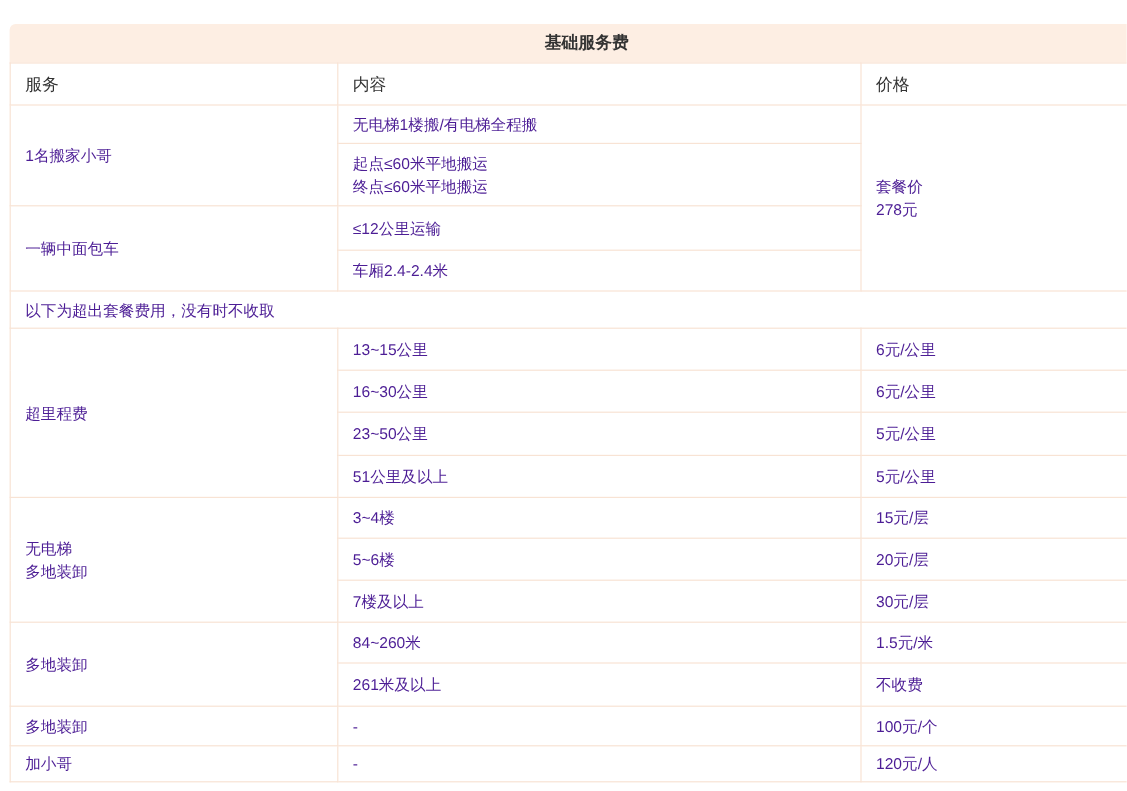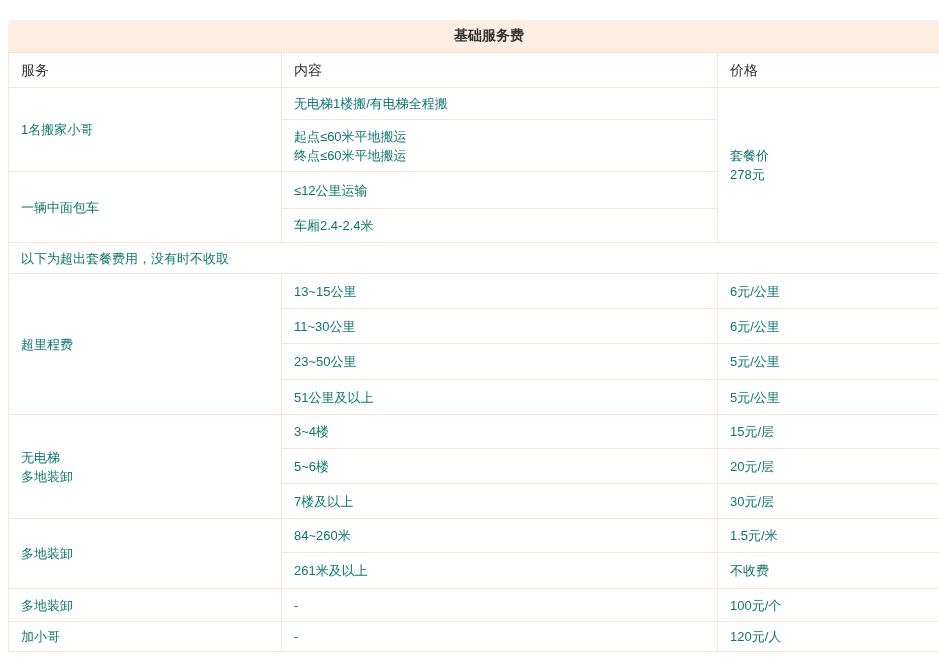"无电梯1楼搬/有电梯全程搬" table.price-table th, table.price-table td { color: #0f766e -> #4c1d95 }
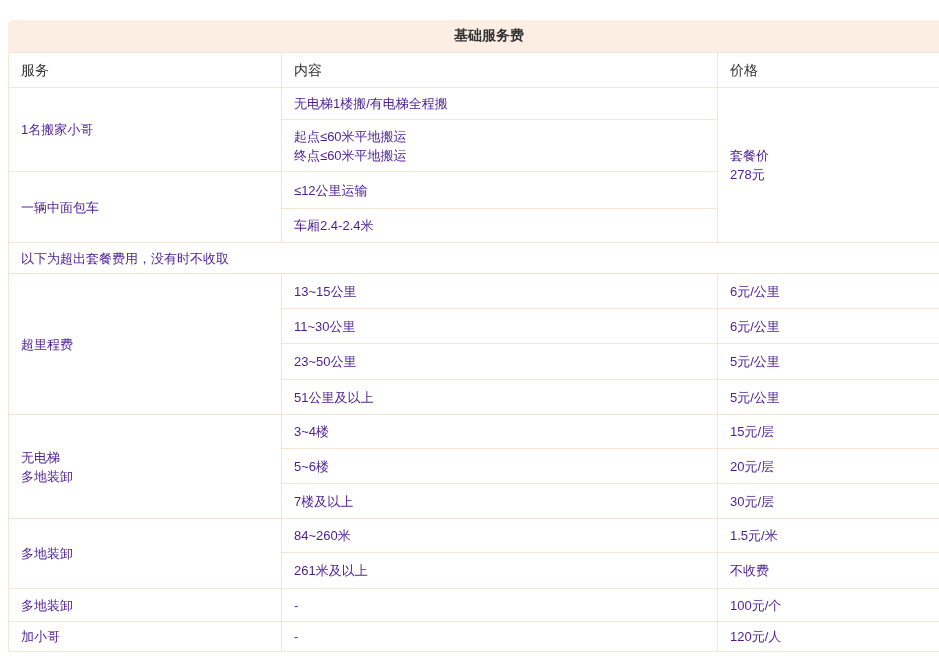"11~30公里" td { text: 11 -> 16 }
